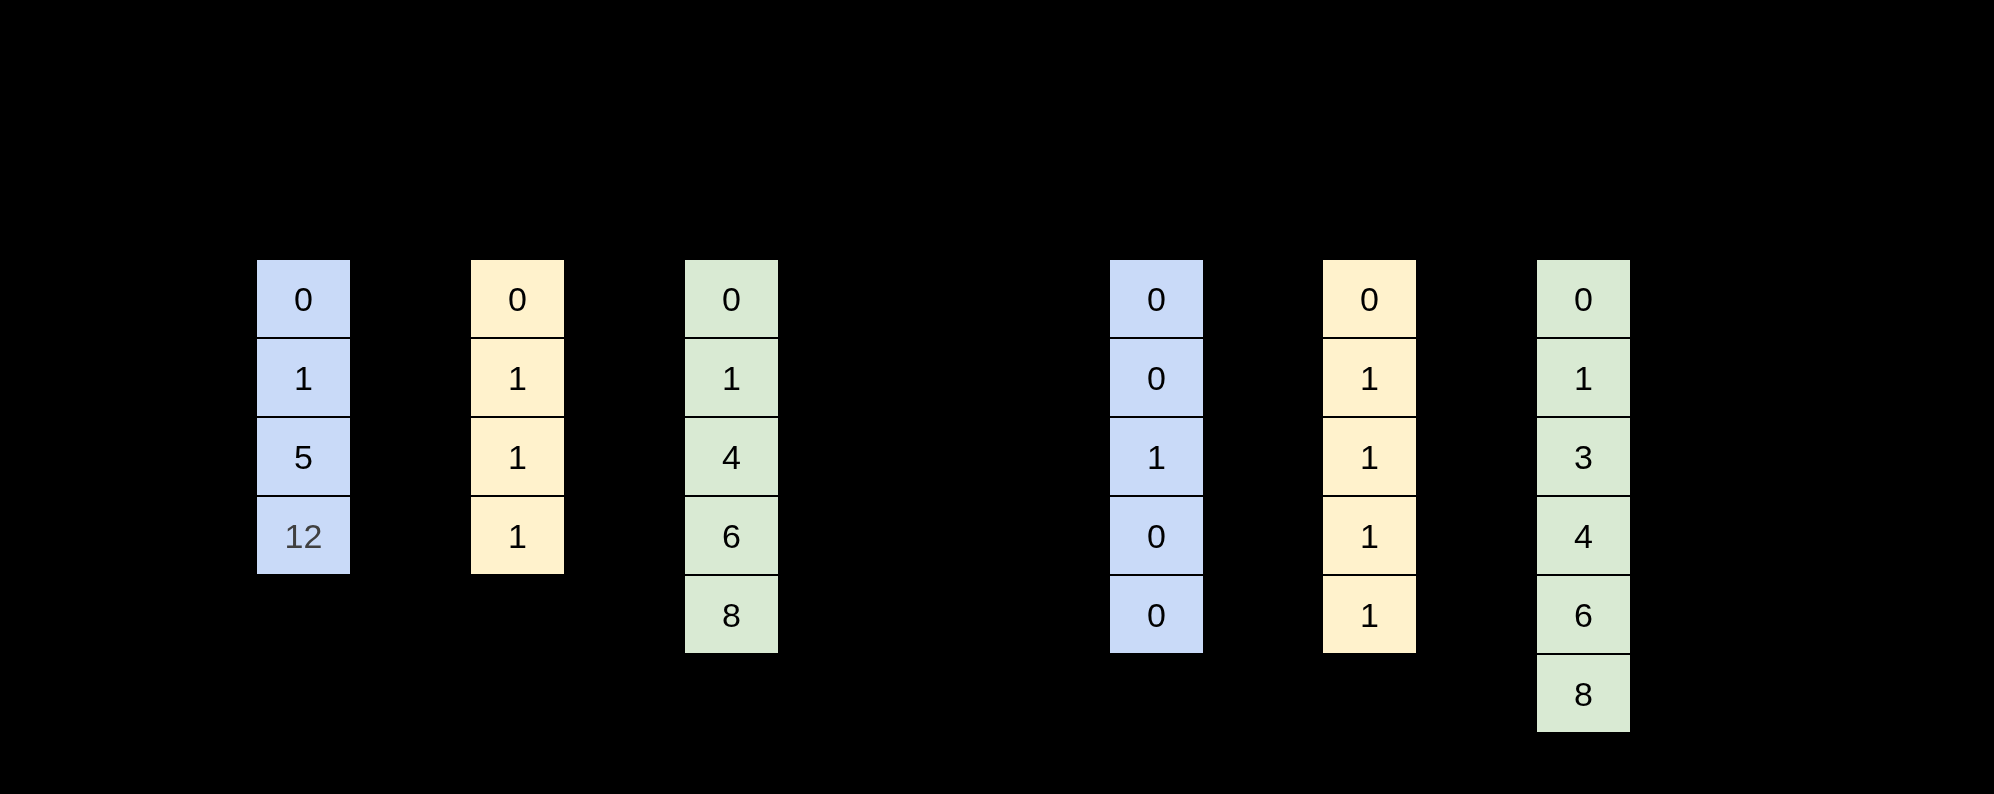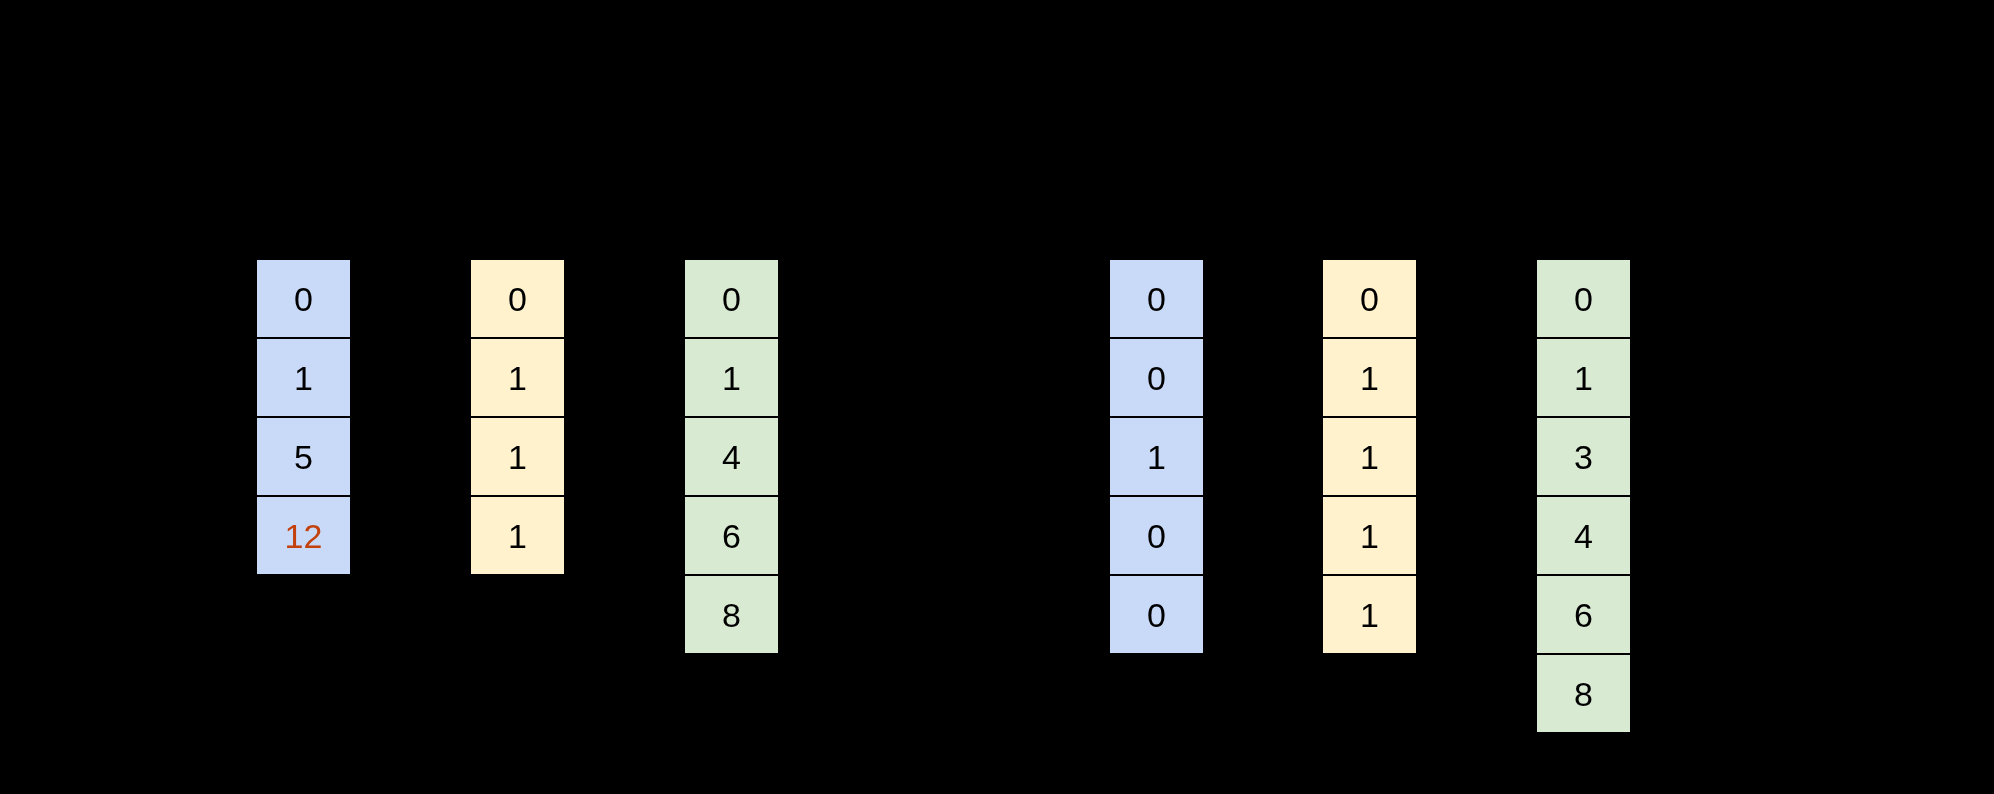"12" span.cell-value { color: #c2410c -> #404040 }
